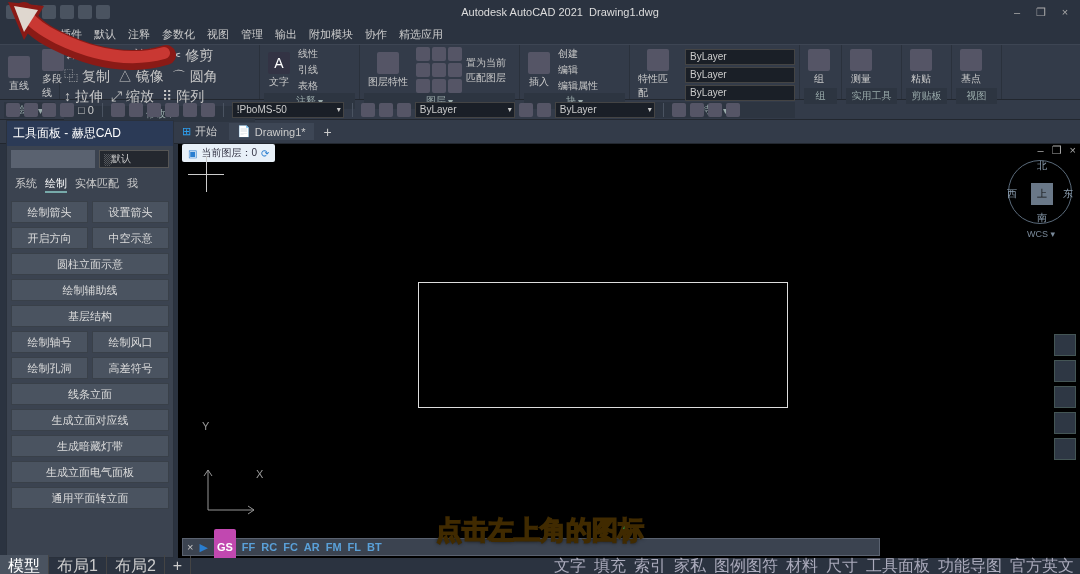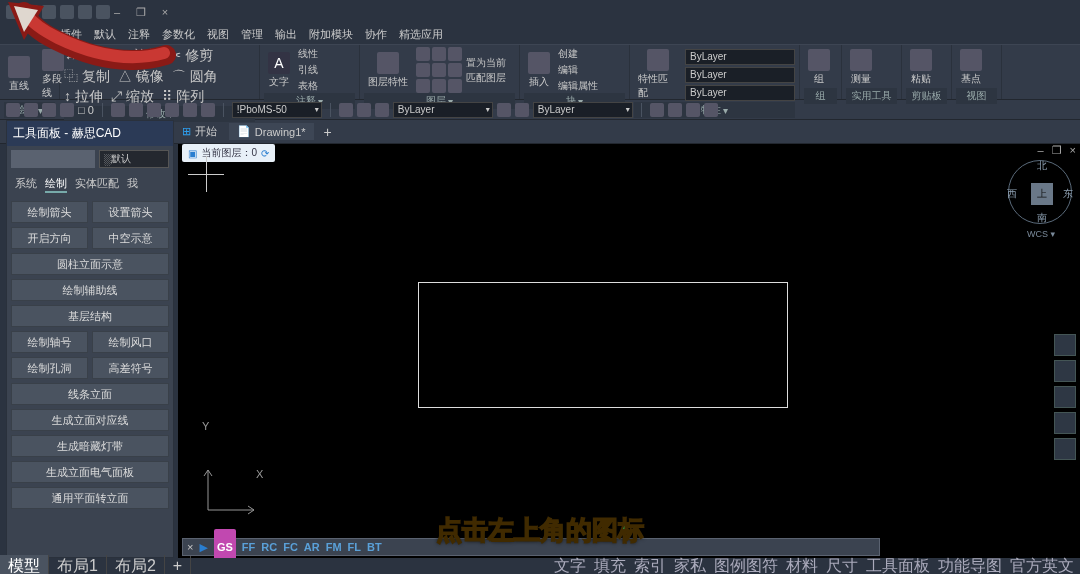"Autodesk AutoCAD 2021 Drawing1.dwg" div.center { html: none -> <div> <span>Autodesk AutoCAD 2021</span>&nbsp;&nbsp;<span>Drawing1.dwg</span> </div> }
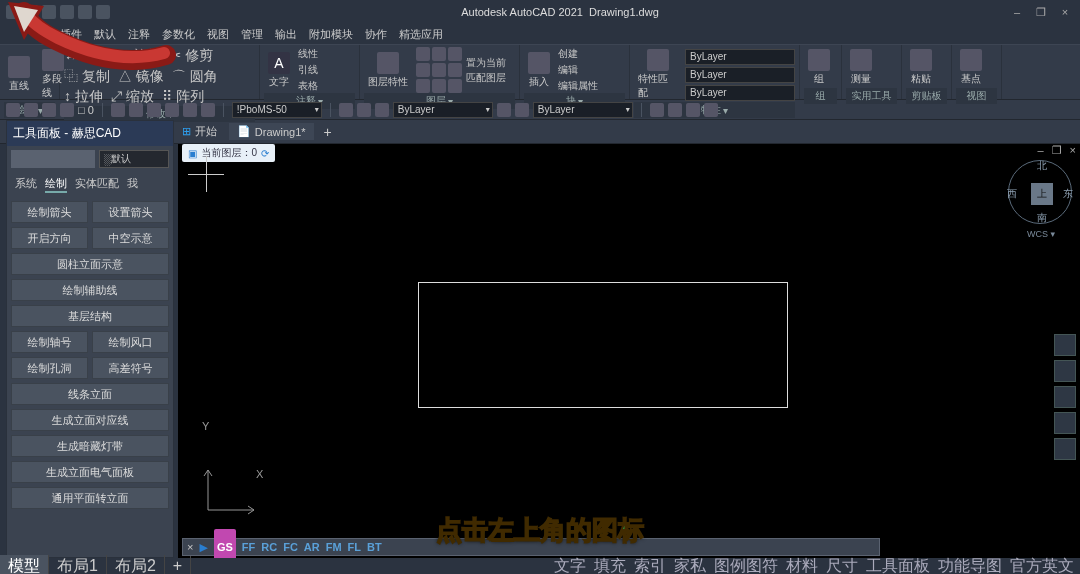"!PboMS-50" div.combo { width: 90px -> 112px }
